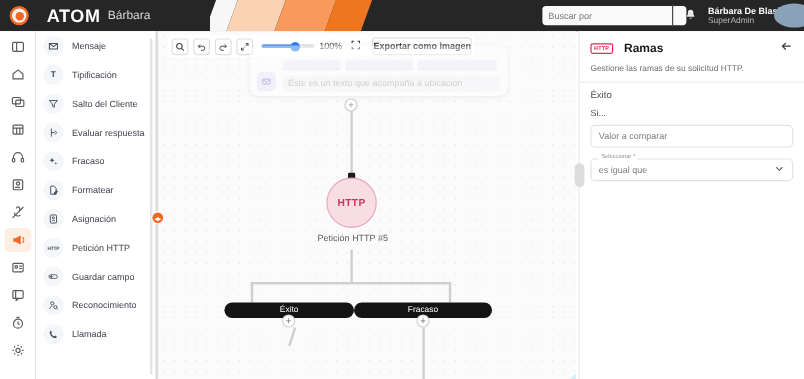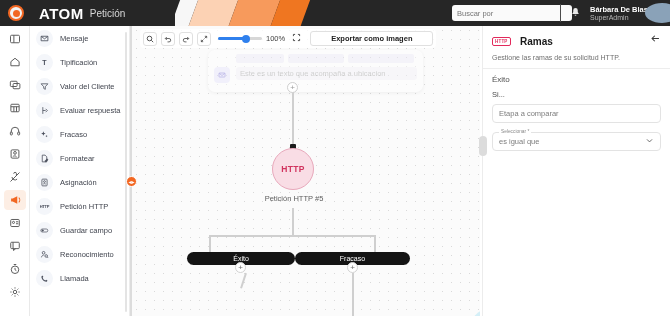"Petición" div.brand-sub { text: Petición -> Bárbara }
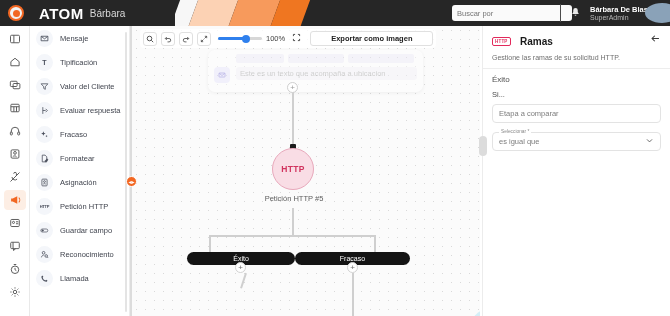"Exportar como imagen" .export-btn { padding: 2px 20px -> 2px 0 }
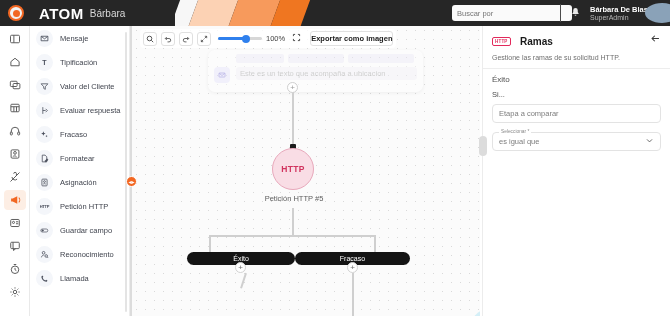"Este es un texto que" .msg-node { align-items: flex-start -> flex-end; top: 24px -> 12px }
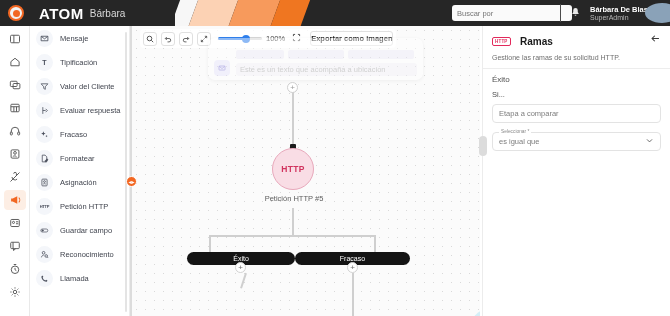"Valor del Cliente" div.side-label { text: Valor -> Salto }
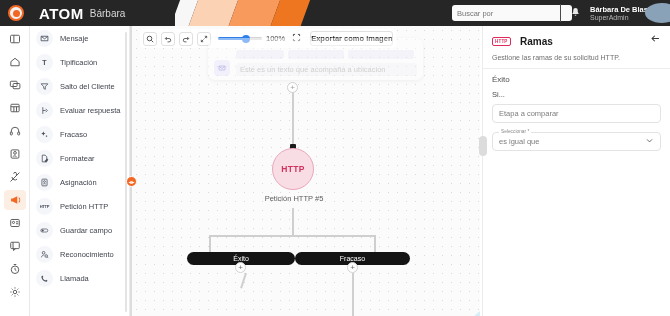"Etapa a comparar" span.ph { text: Etapa -> Valor }
